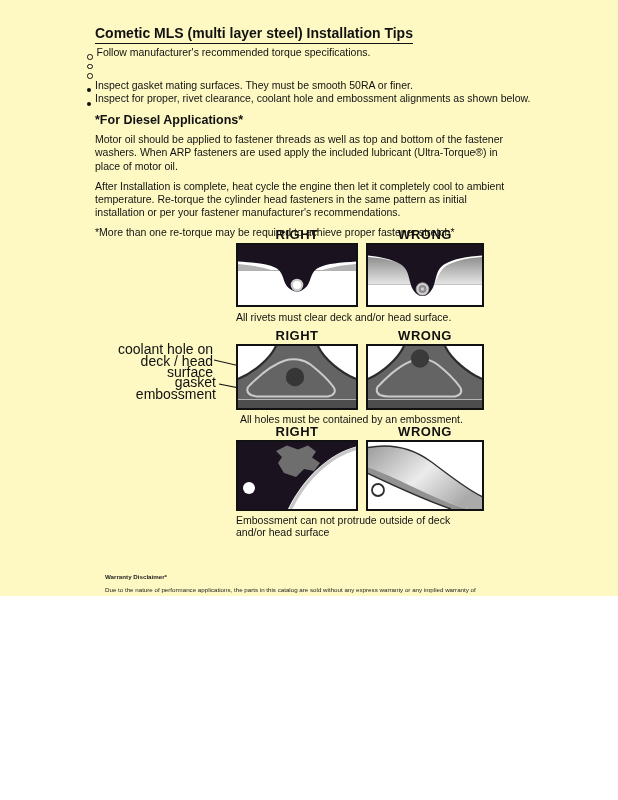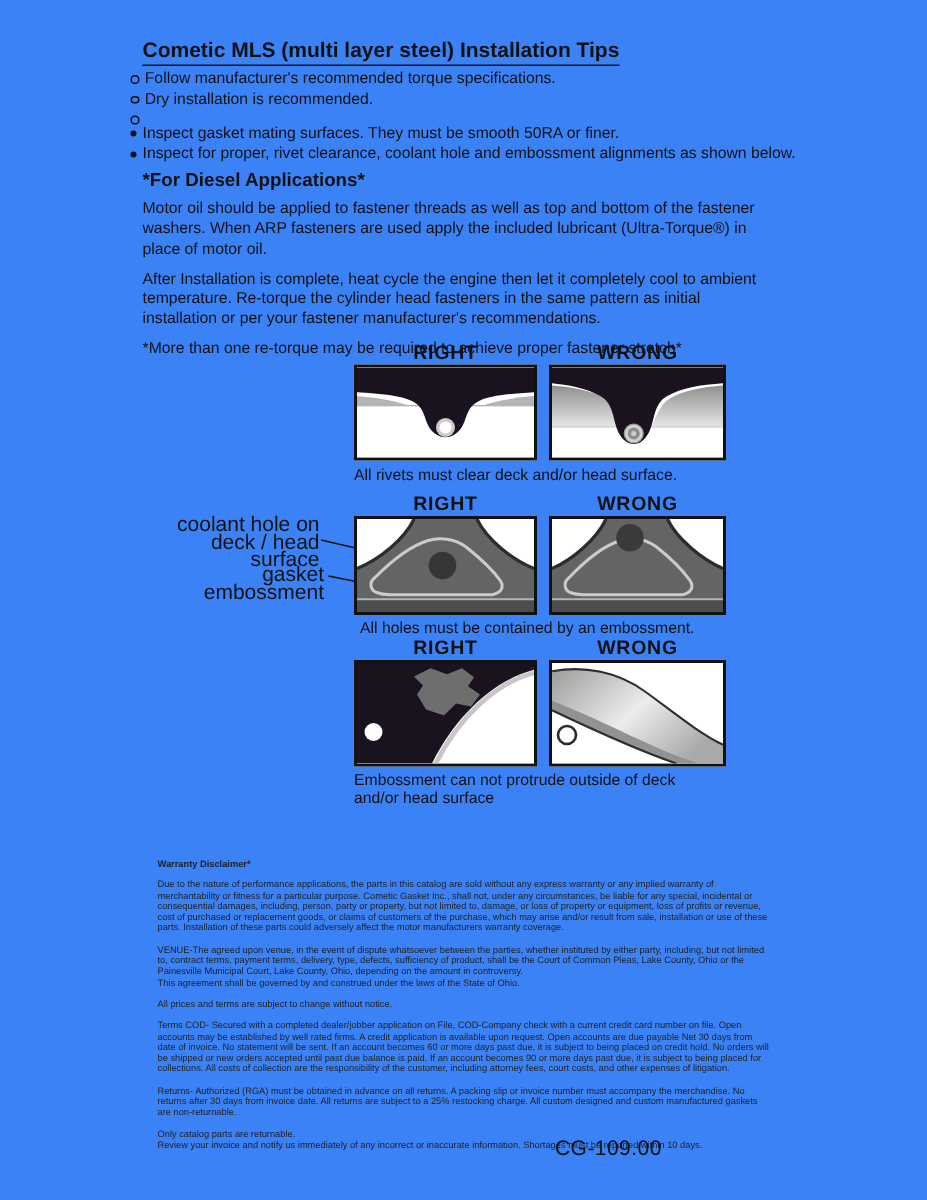"Cometic MLS (multi layer steel)" #page { background: #3b82f6 -> #fef9c3; height: 800px -> 596px }
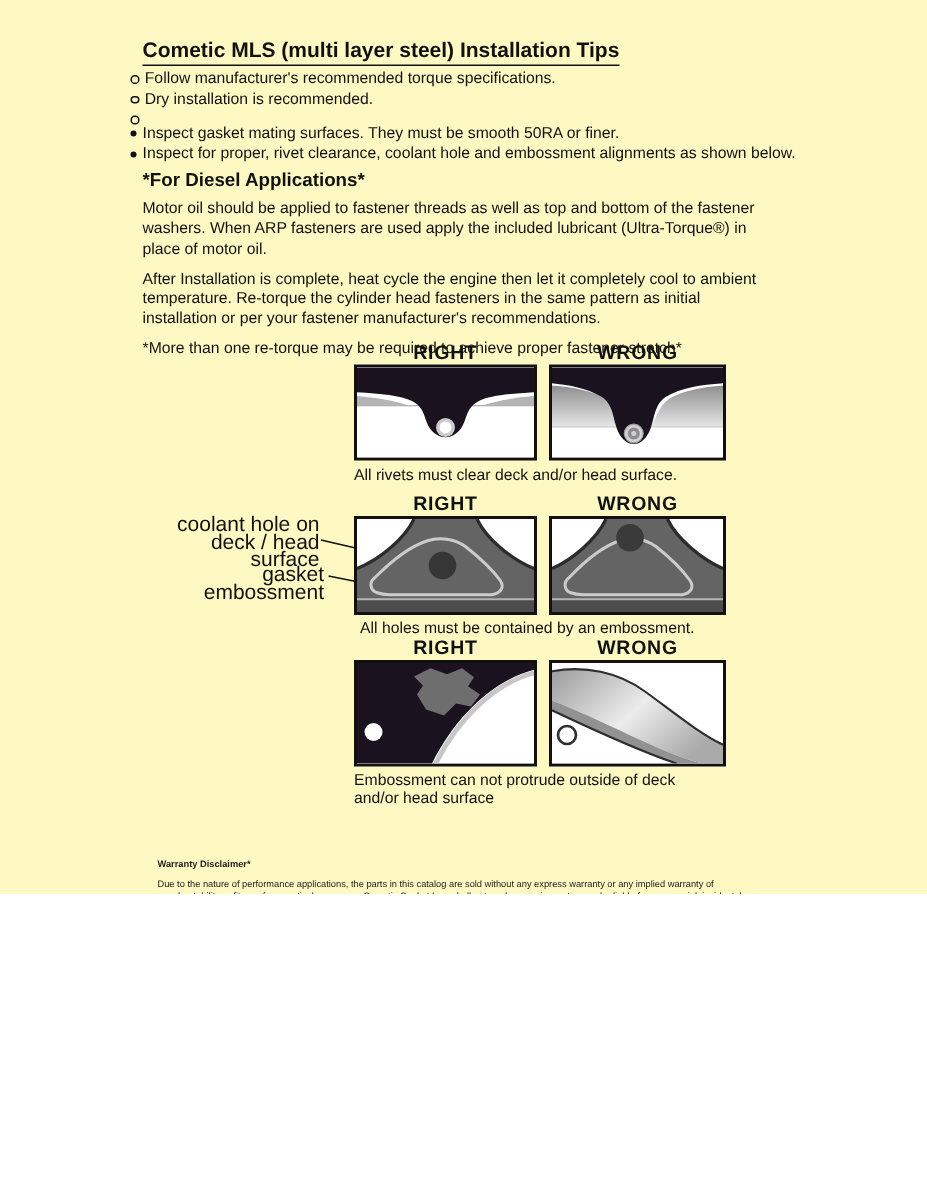"Follow manufacturer's recommended torque" .tip-row { align-items: flex-start -> flex-end }
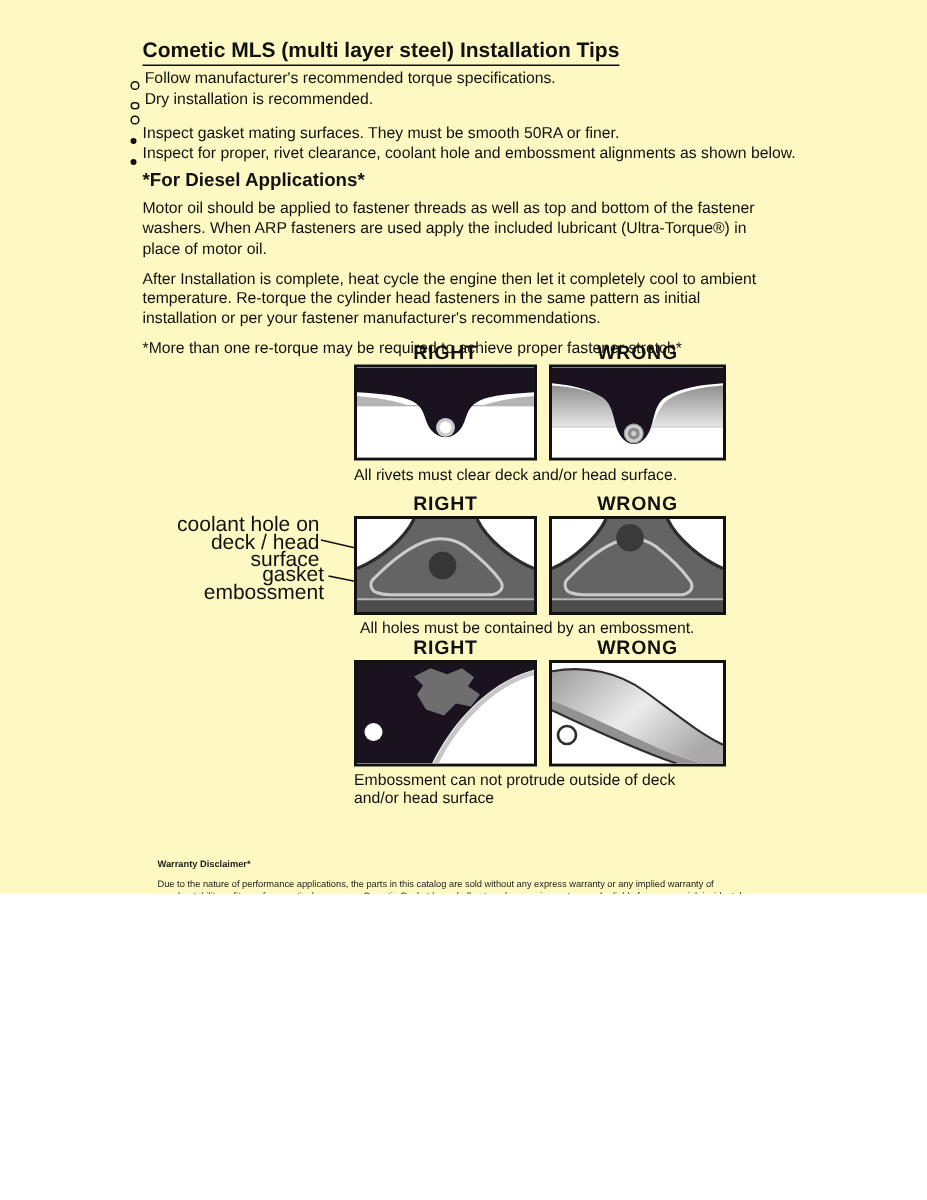"Dry installation is recommended." span { html: <span>Dry installation is recommended.</span> -> none }
